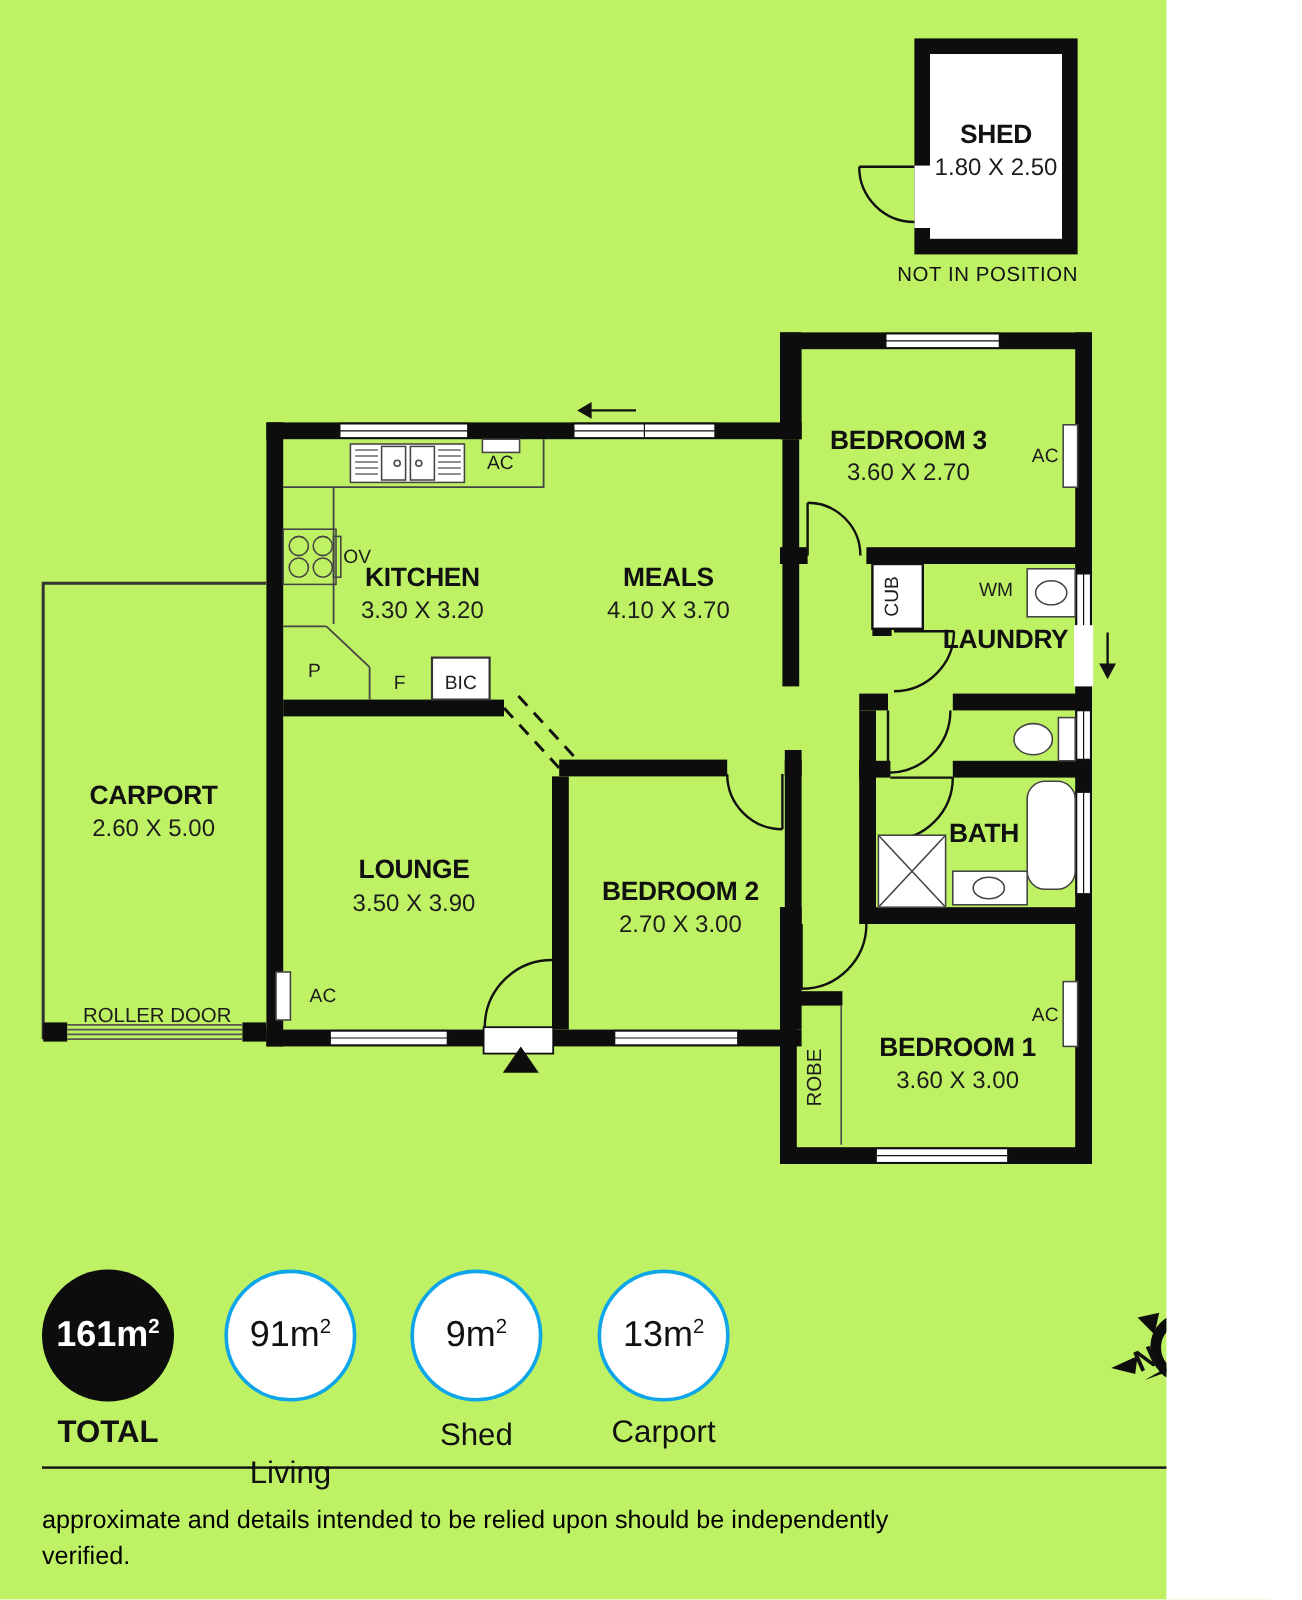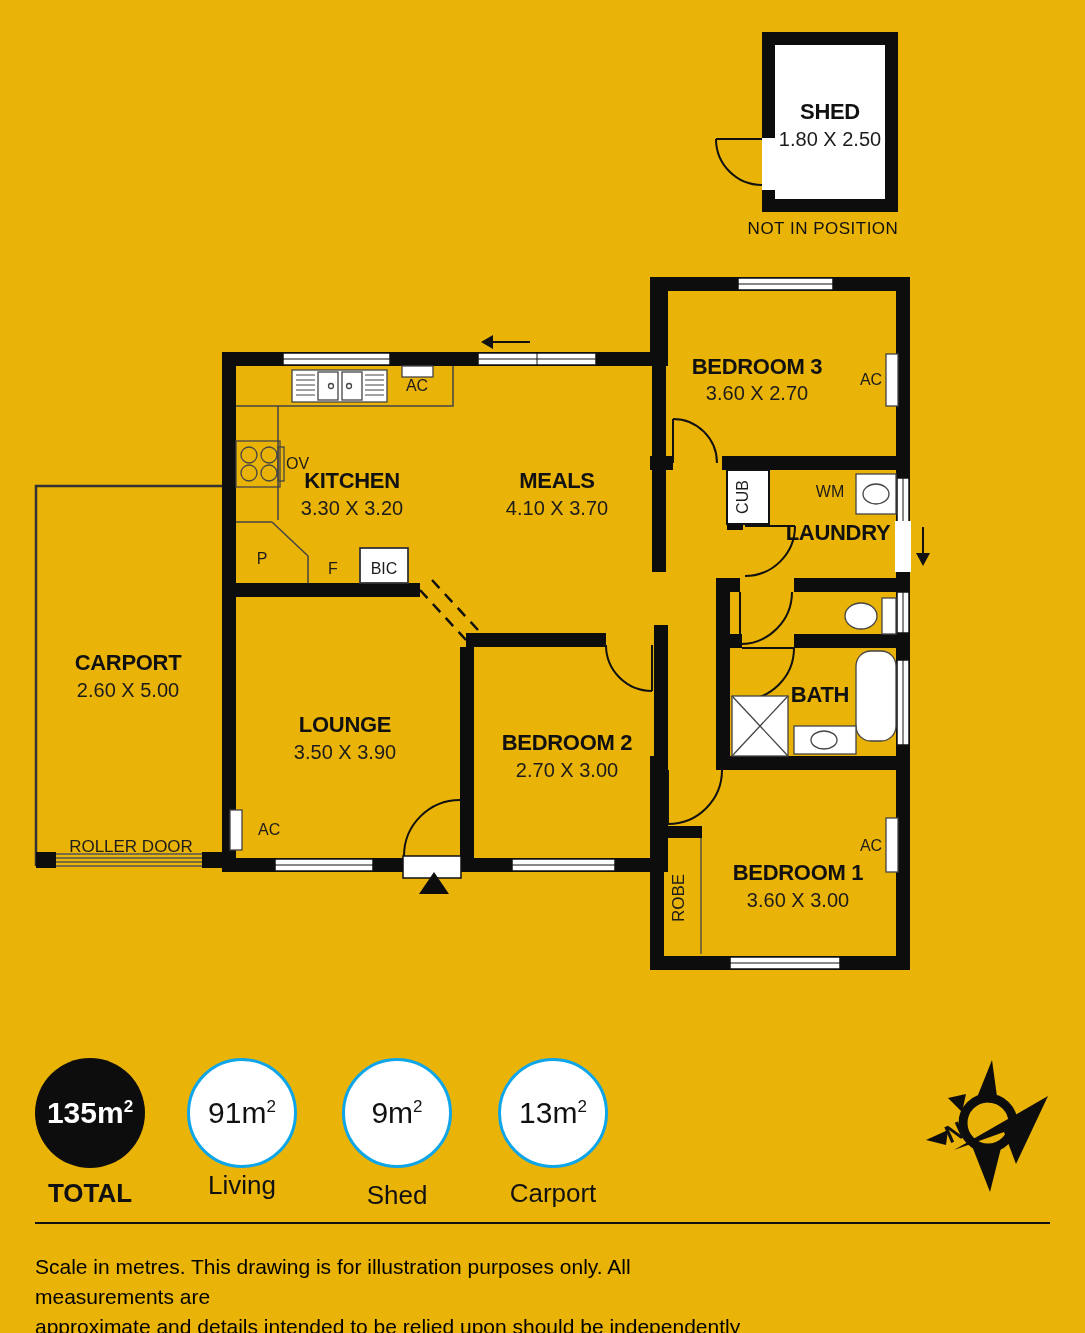"SHED" #canvas { background: #eab308 -> #bef264; width: 1085px -> 972px }
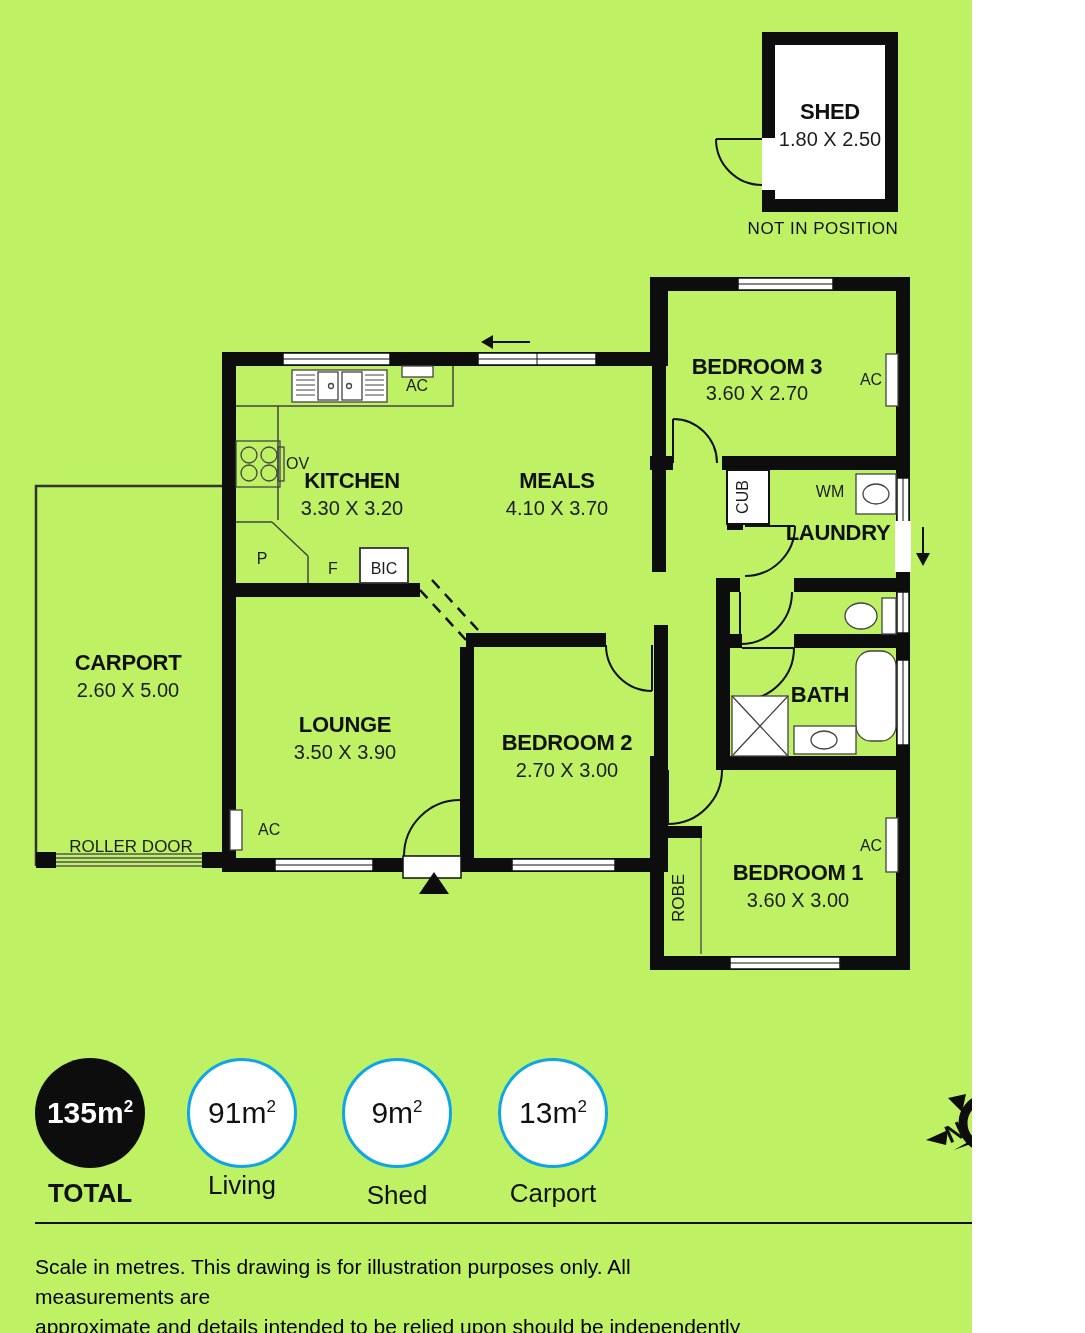"135m" span { text: 135m -> 161m }
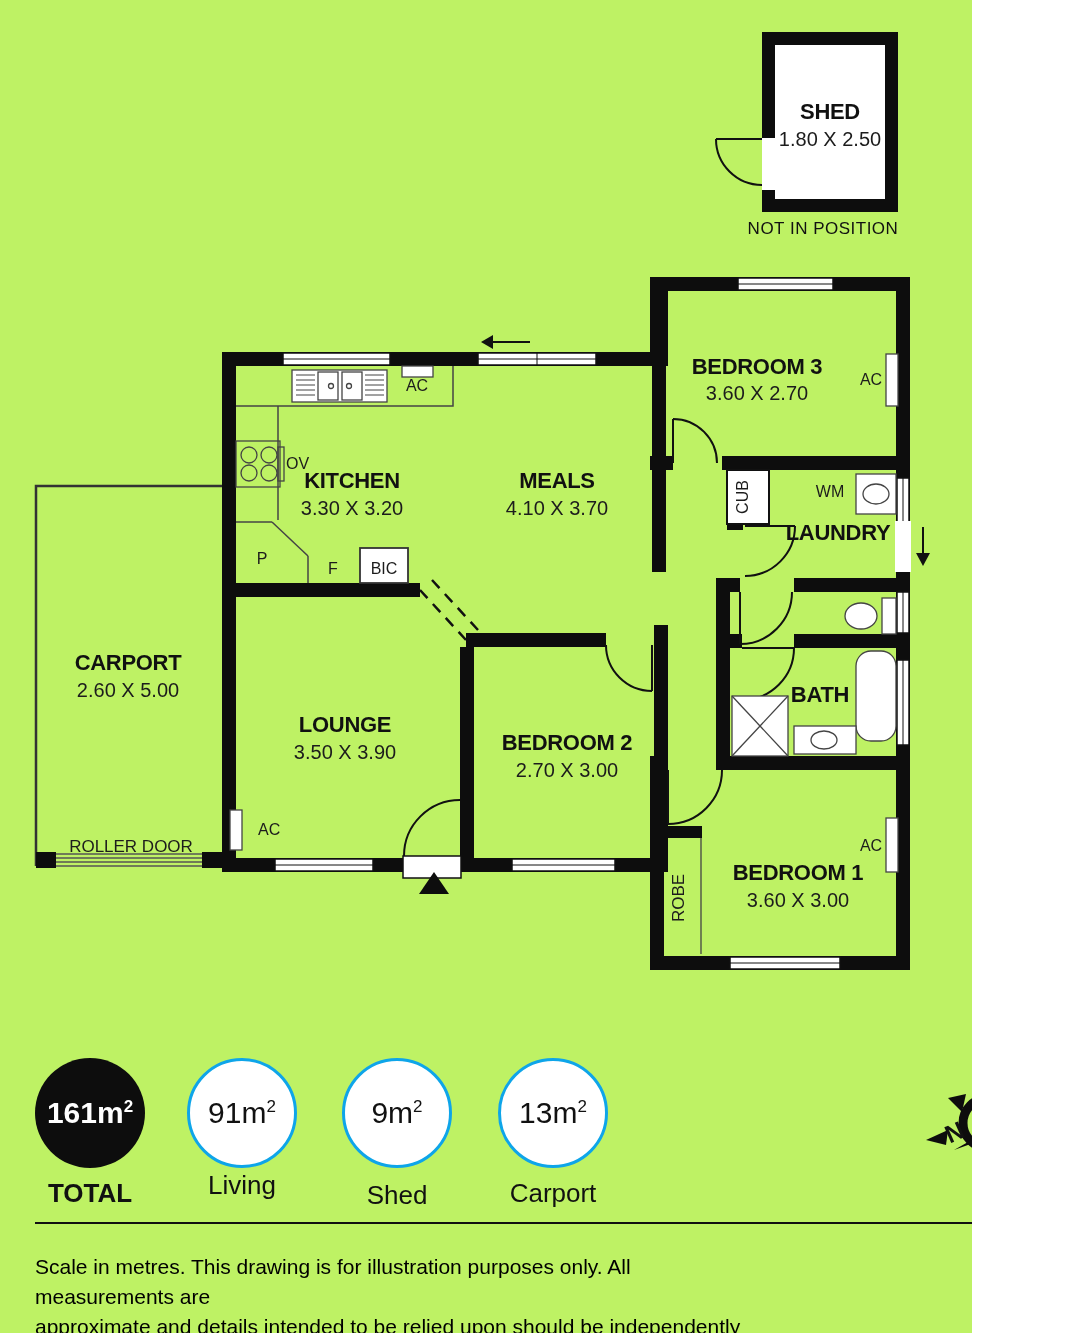"Living" div.circle-label { top: 1170px -> 1212px }
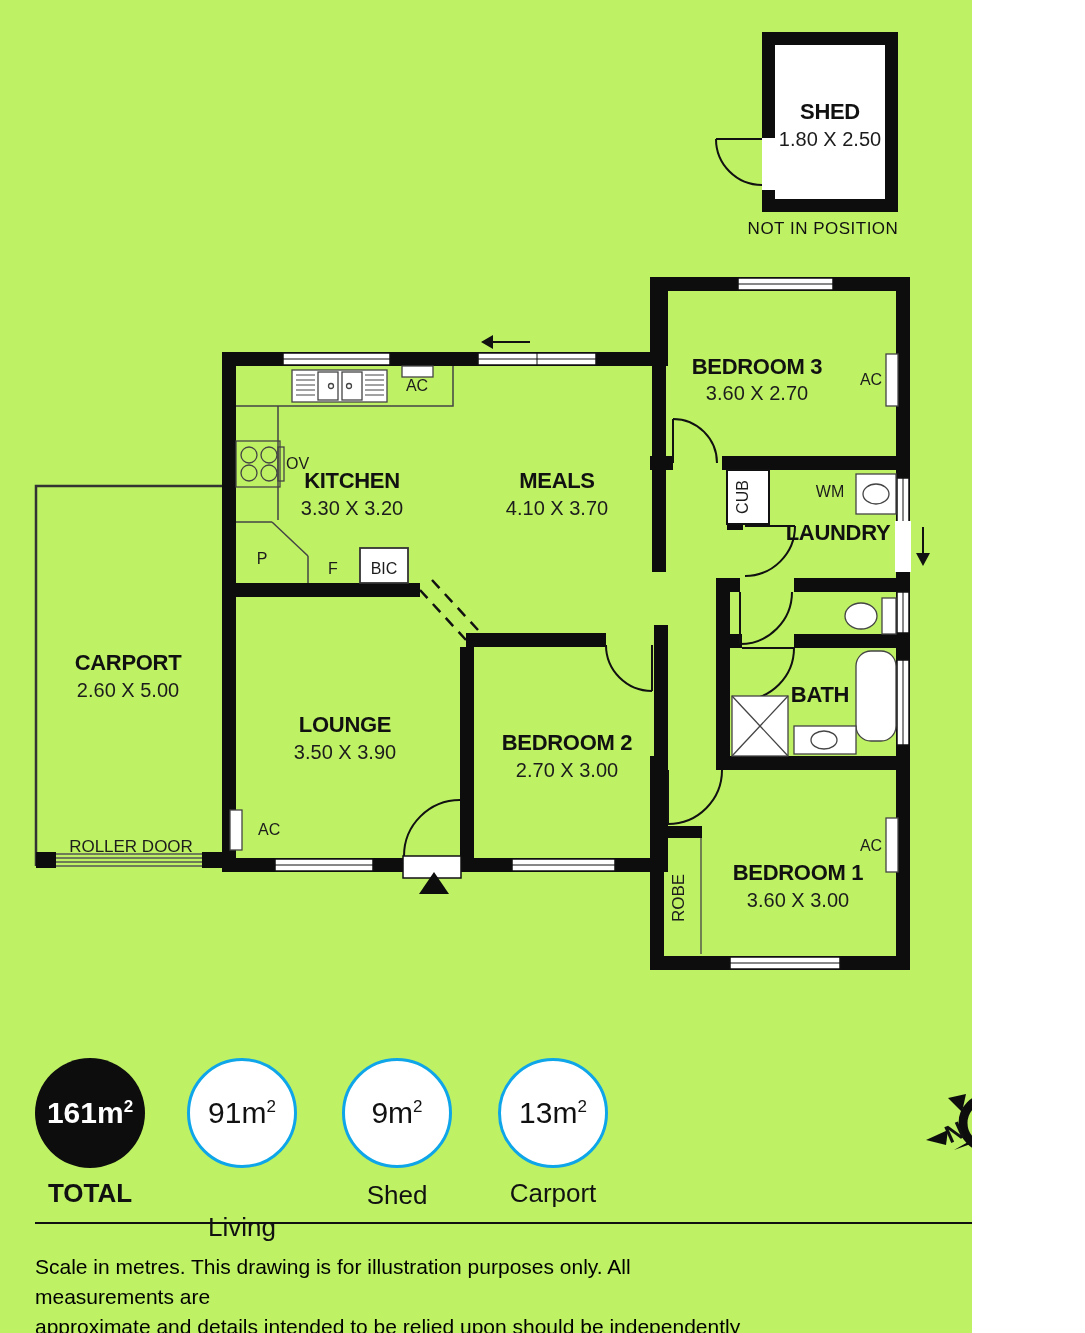"Scale in metres. This drawing" div { html: <div>Scale in metres. This drawing is for illustration purposes only. All measurements are</div> -> none }
